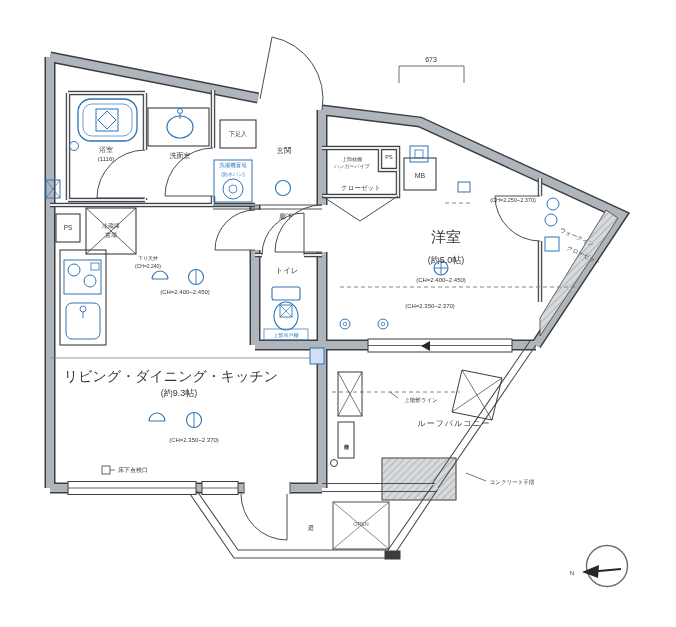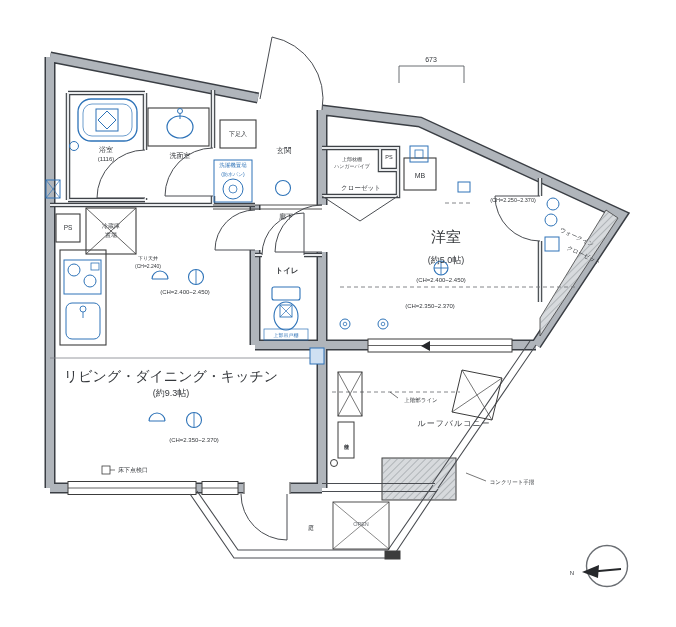"トイレ" span.lbl { font-weight: bold -> none }
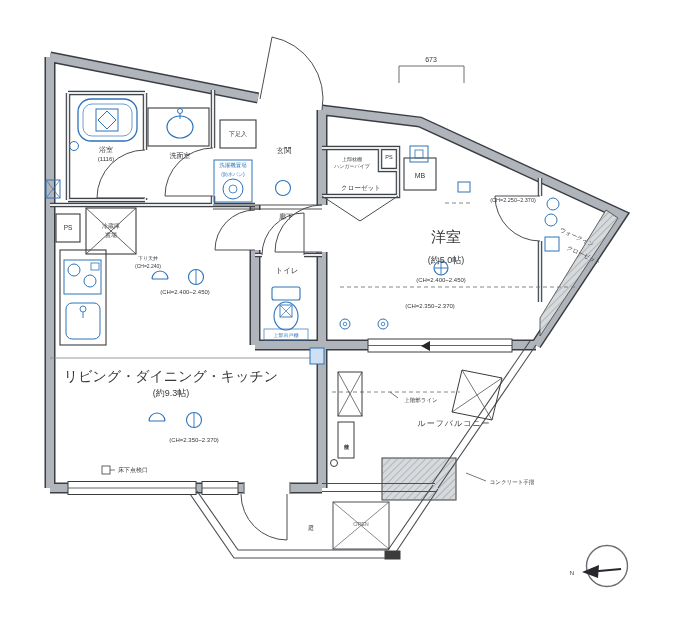"(約9.3帖)" span.lbl { left: 171px -> 179px }
